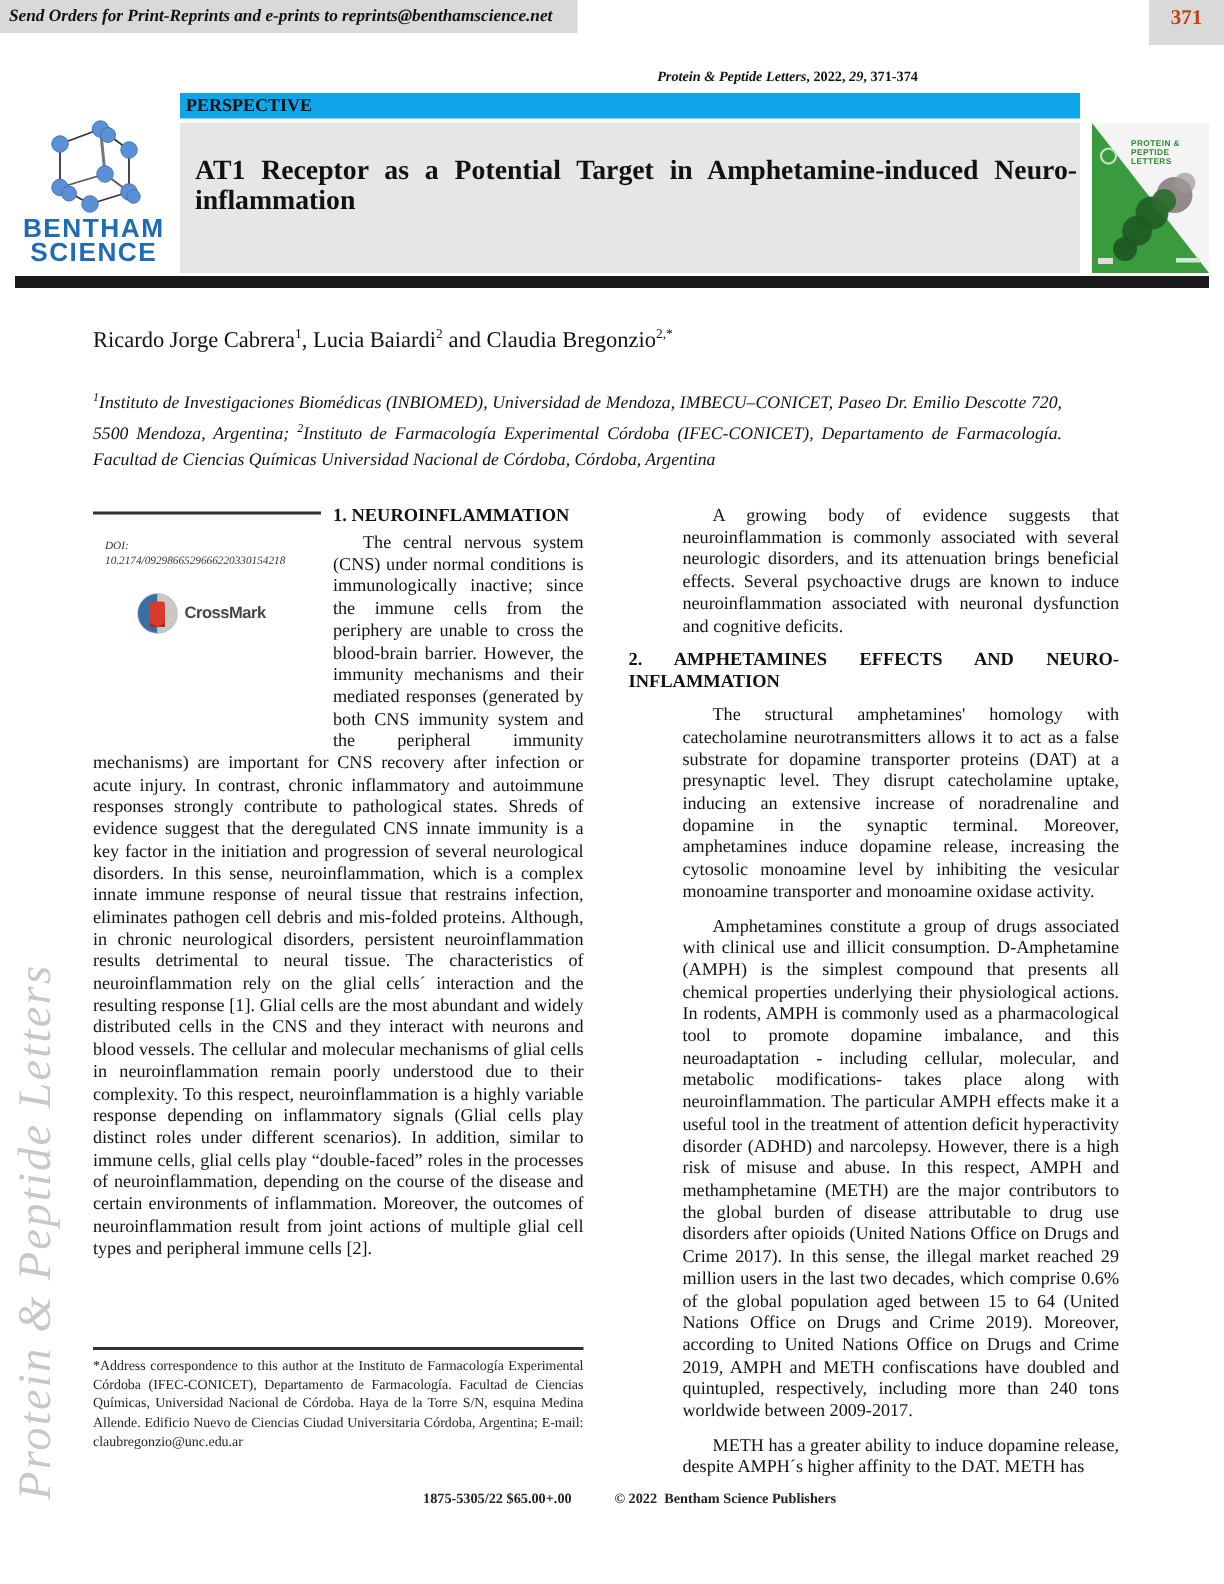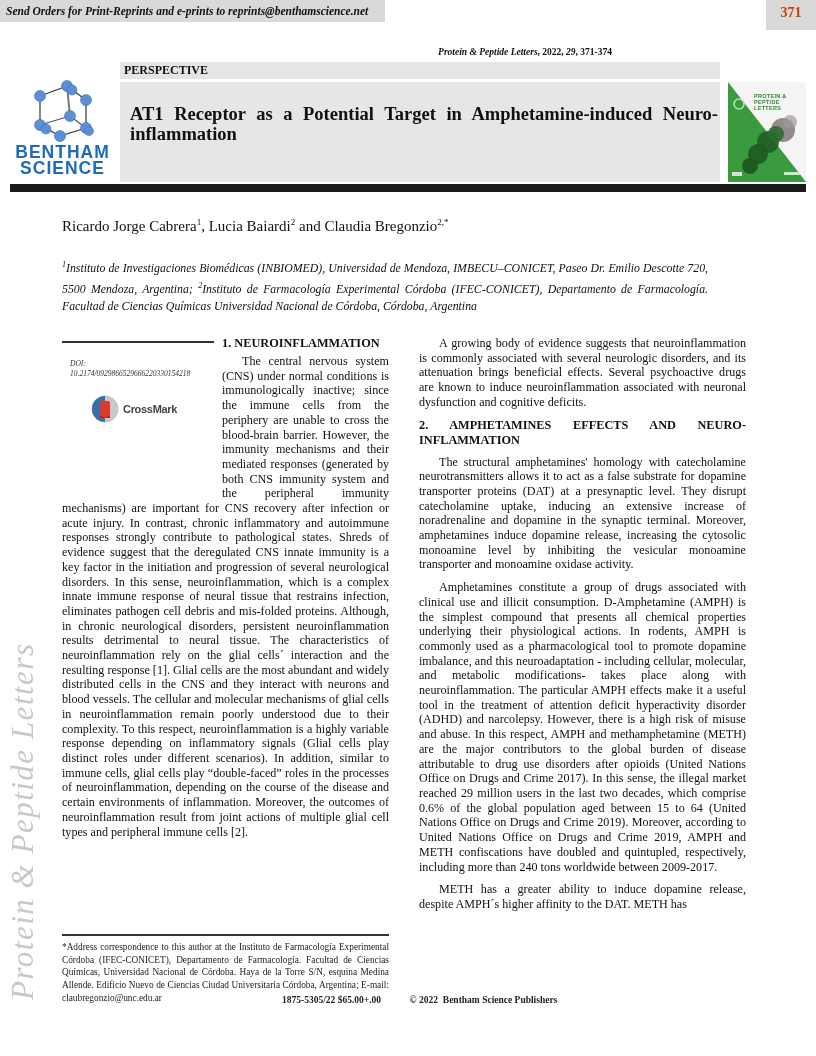"PERSPECTIVE" .perspective-bar { background: #e5e5e5 -> #0ea5e9 }
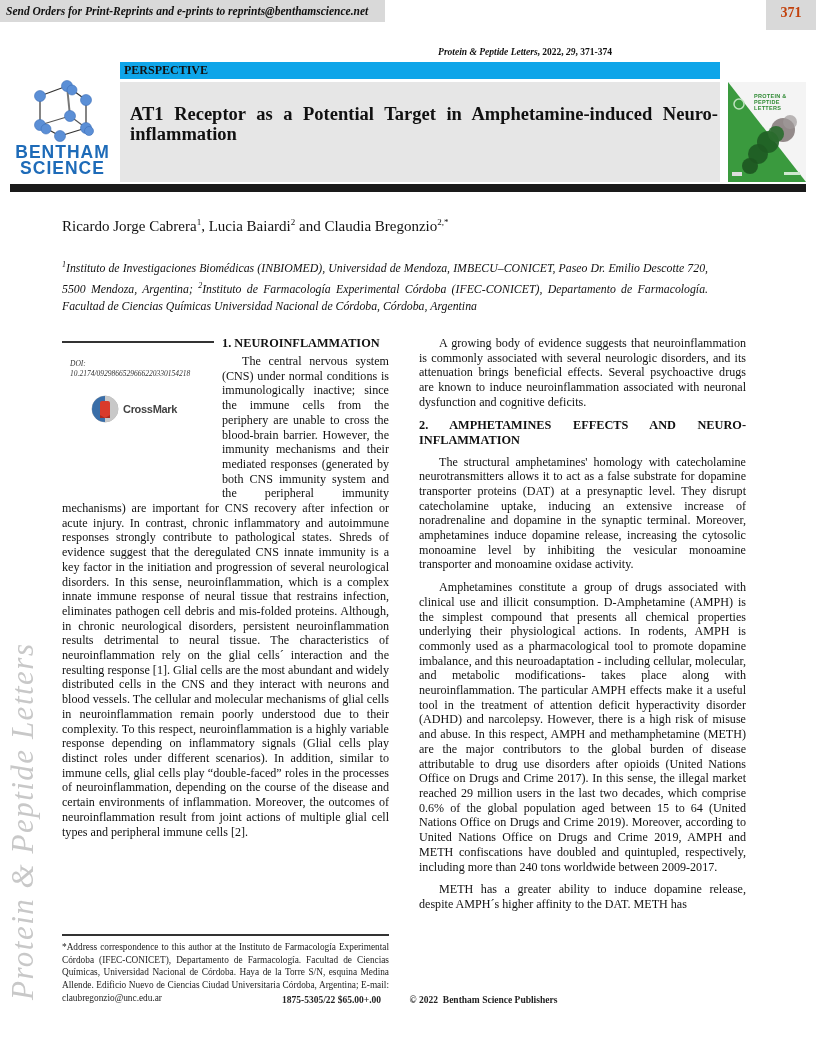"A growing body of evidence" .col-right p { margin-left: none -> 36px }
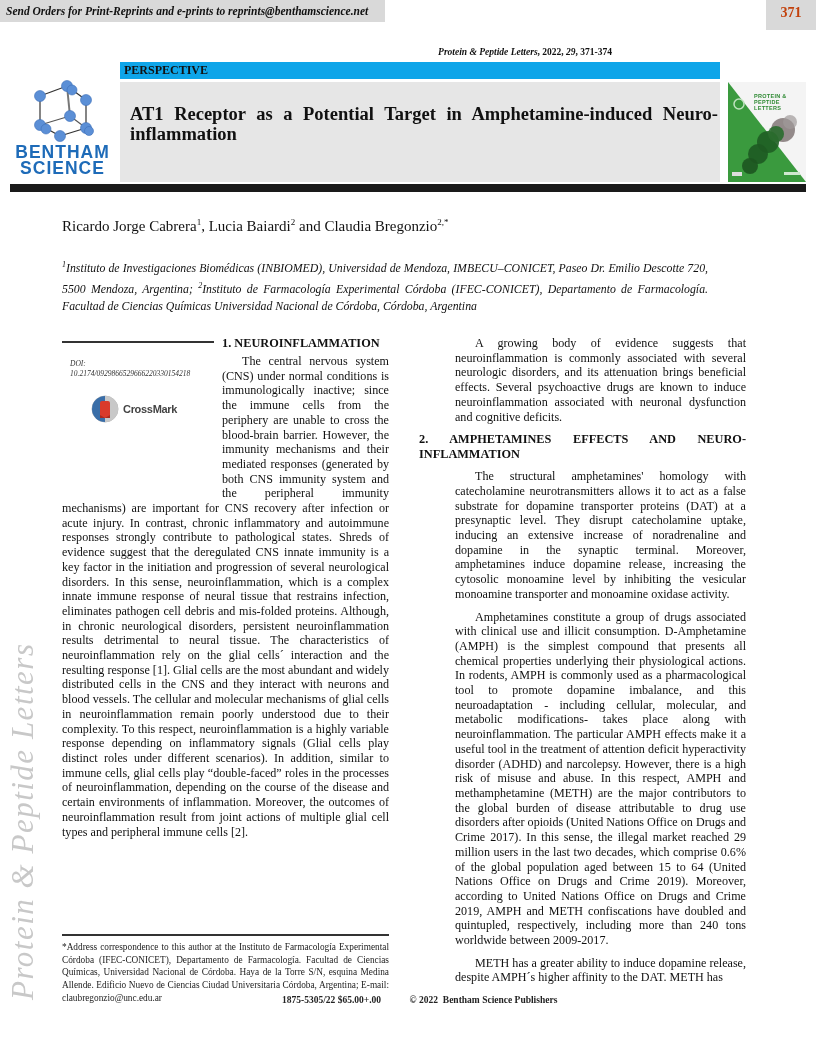"*Address correspondence to this author" .footnote { margin-top: 36px -> none }
